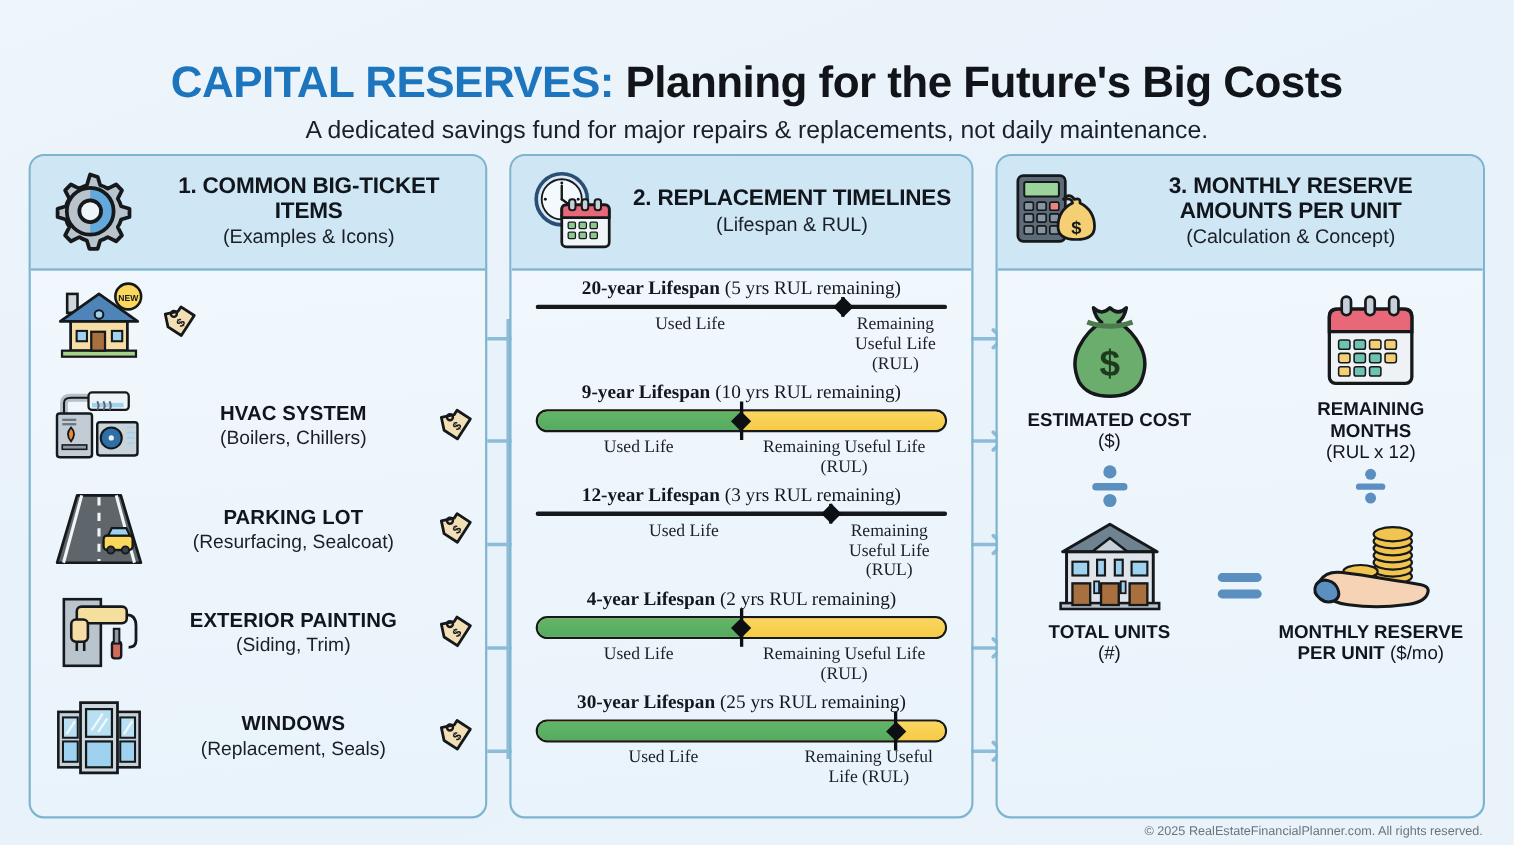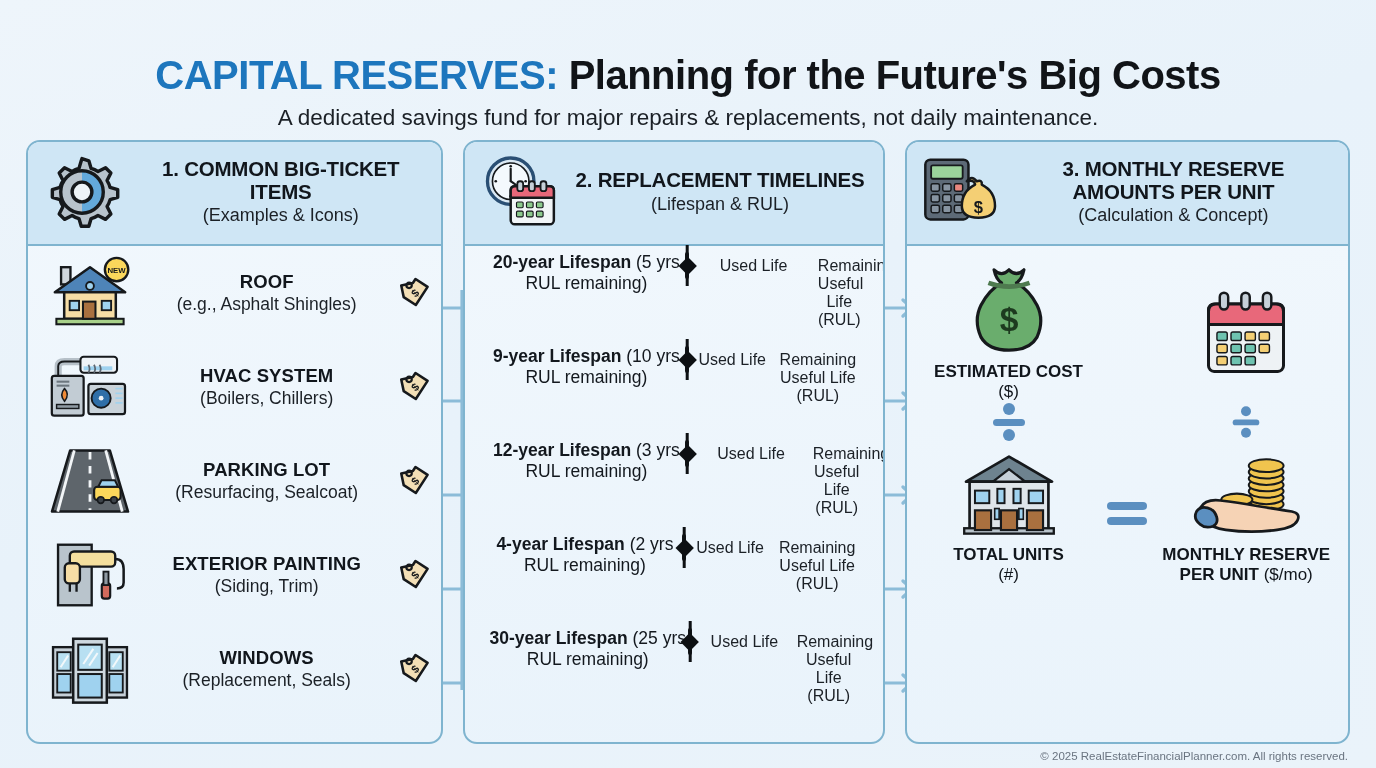"20-year Lifespan (5 yrs RUL" .bar-row { flex-direction: row -> column; font-family: none -> Liberation Serif, serif }
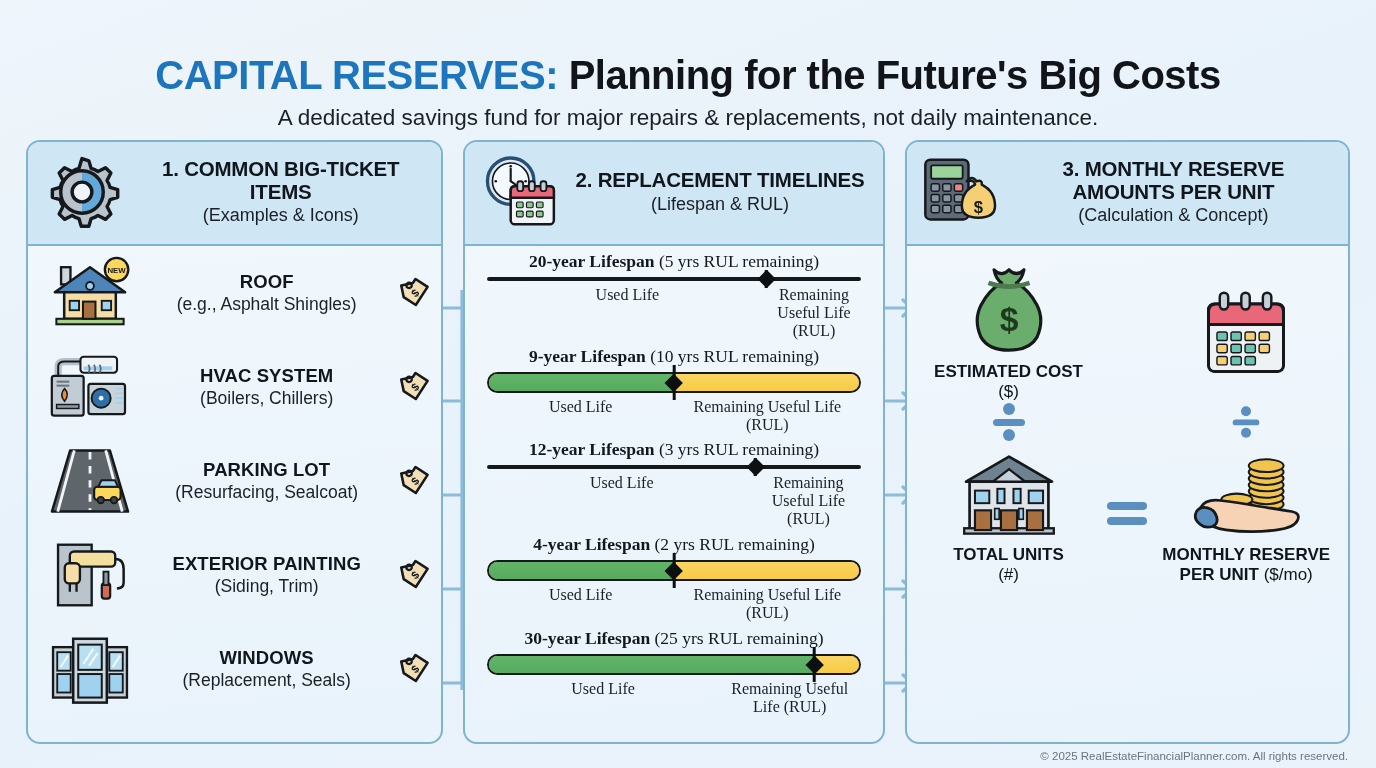"ROOF" div.item-text { html: <div> <div>ROOF</div> <div>(e.g., Asphalt Shingles)</div> </div> -> none }
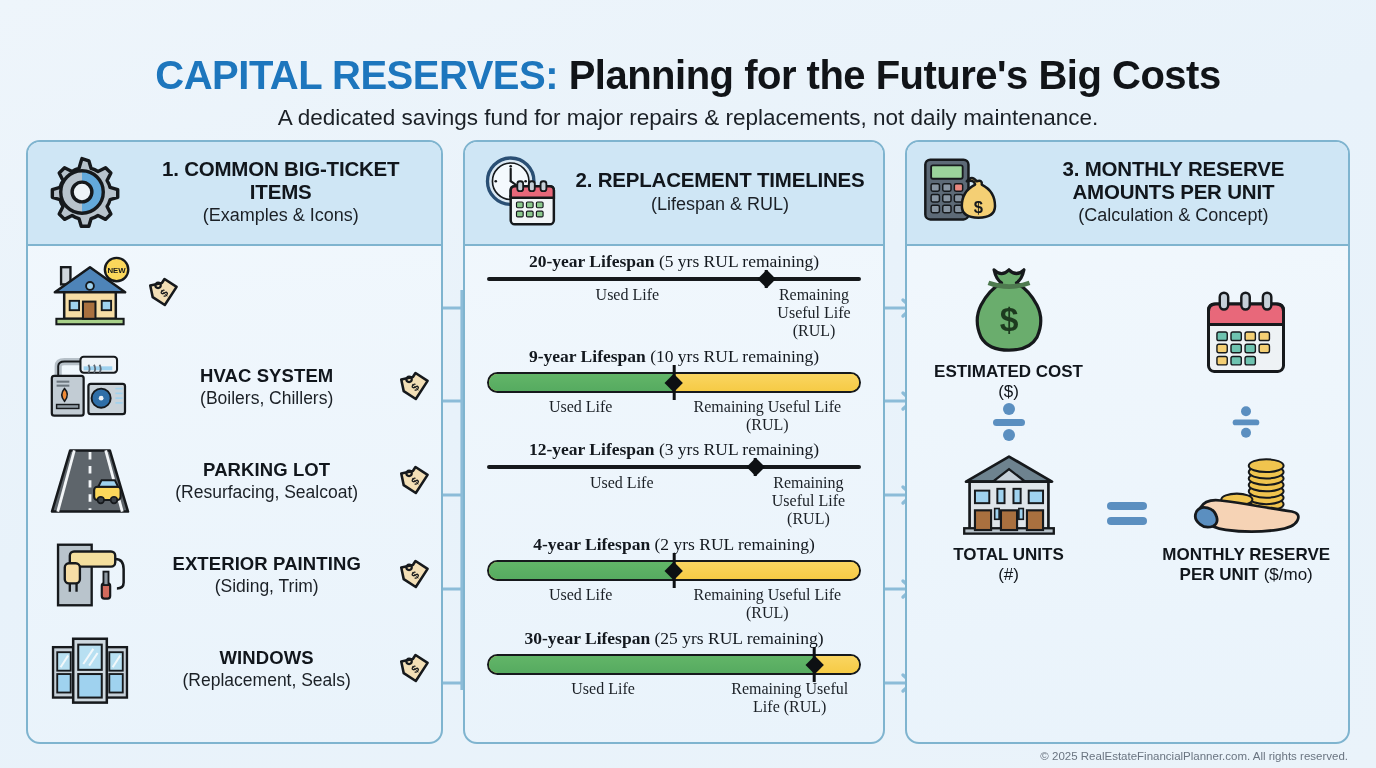"REMAINING MONTHS" div.calc-label { html: none -> <div> <span>REMAINING MONTHS</span><br> <span>(RUL x 12)</span> </div> }
